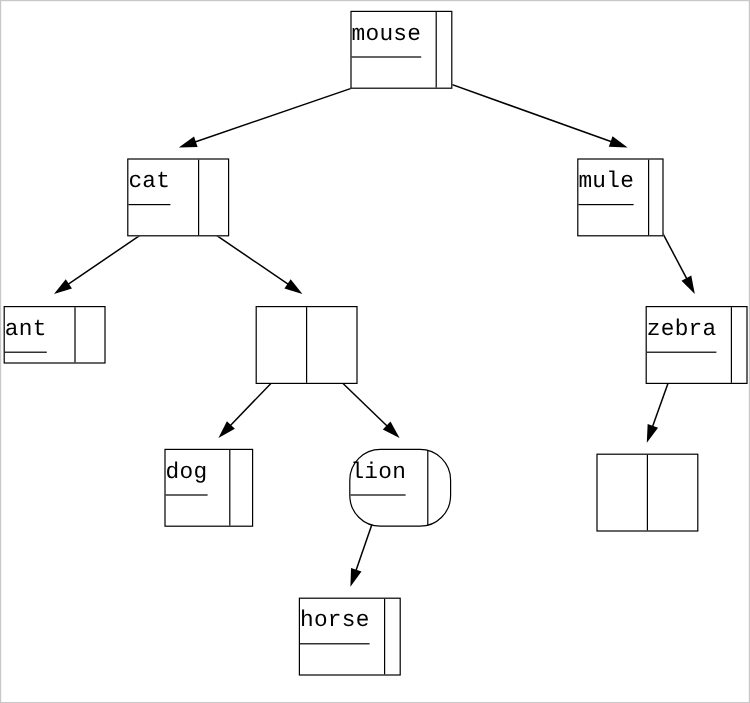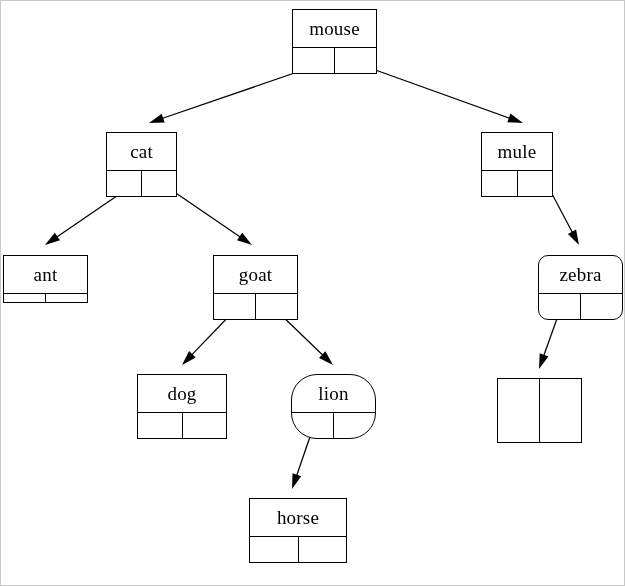"mouse" .node { flex-direction: column -> row; font-family: none -> Liberation Mono, monospace }
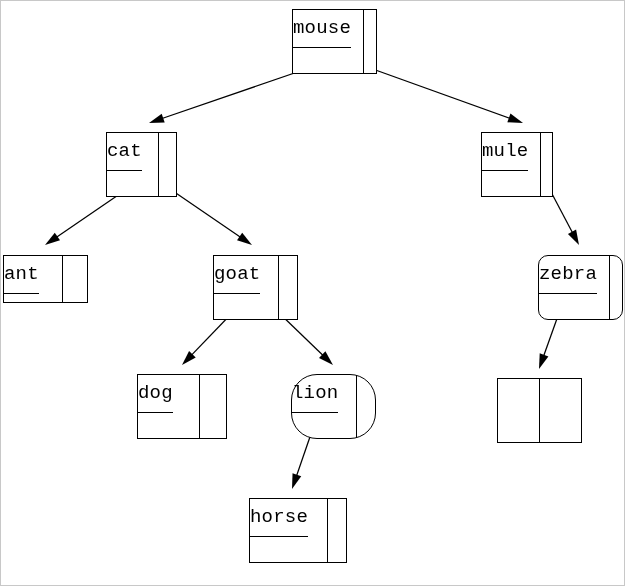"cat" div.node { width: 71px -> 85px }
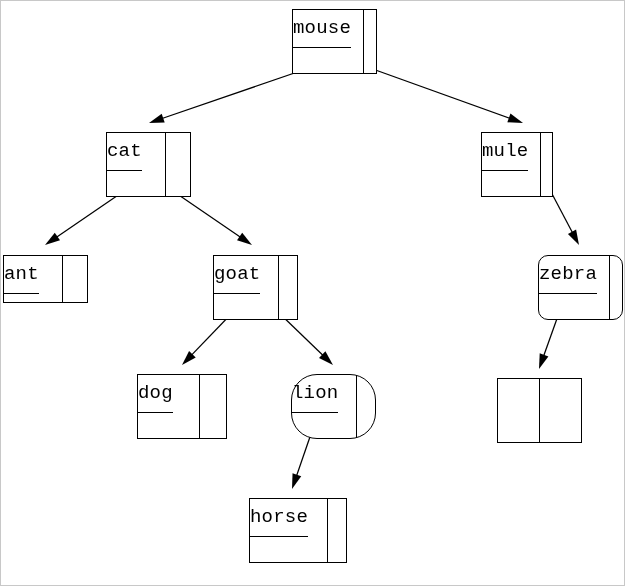"goat" div.node-label { html: <div>goat</div> -> none }
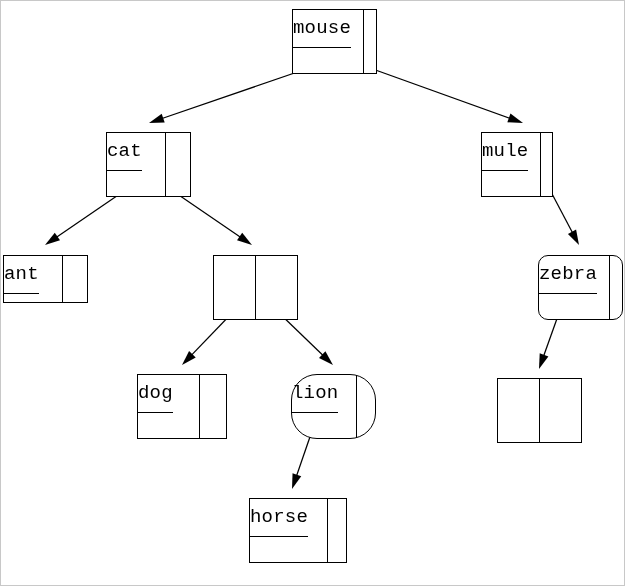"zebra" div.node { border-radius: 10px -> none }
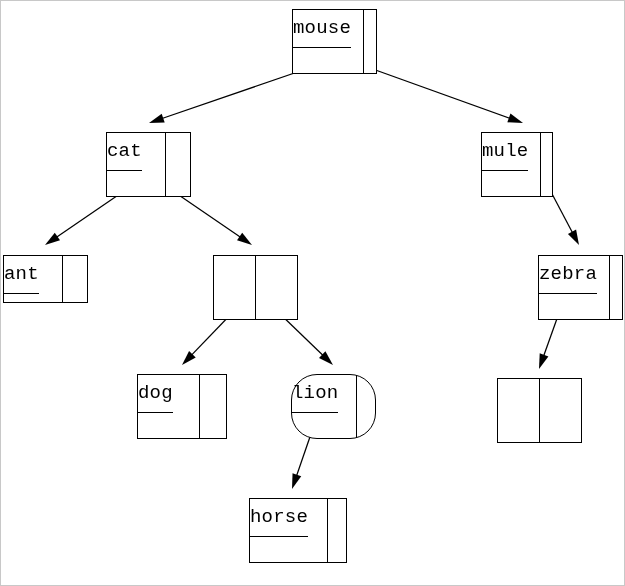"dog" div.node { width: 90px -> 74px }
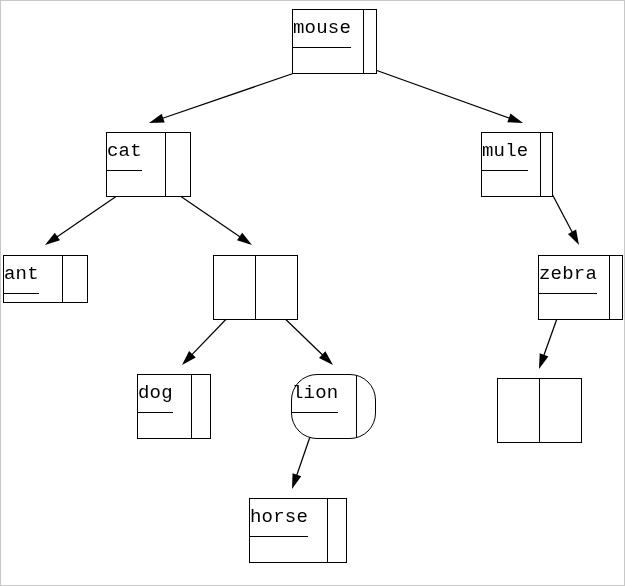"horse" div.node { width: 98px -> 85px }
